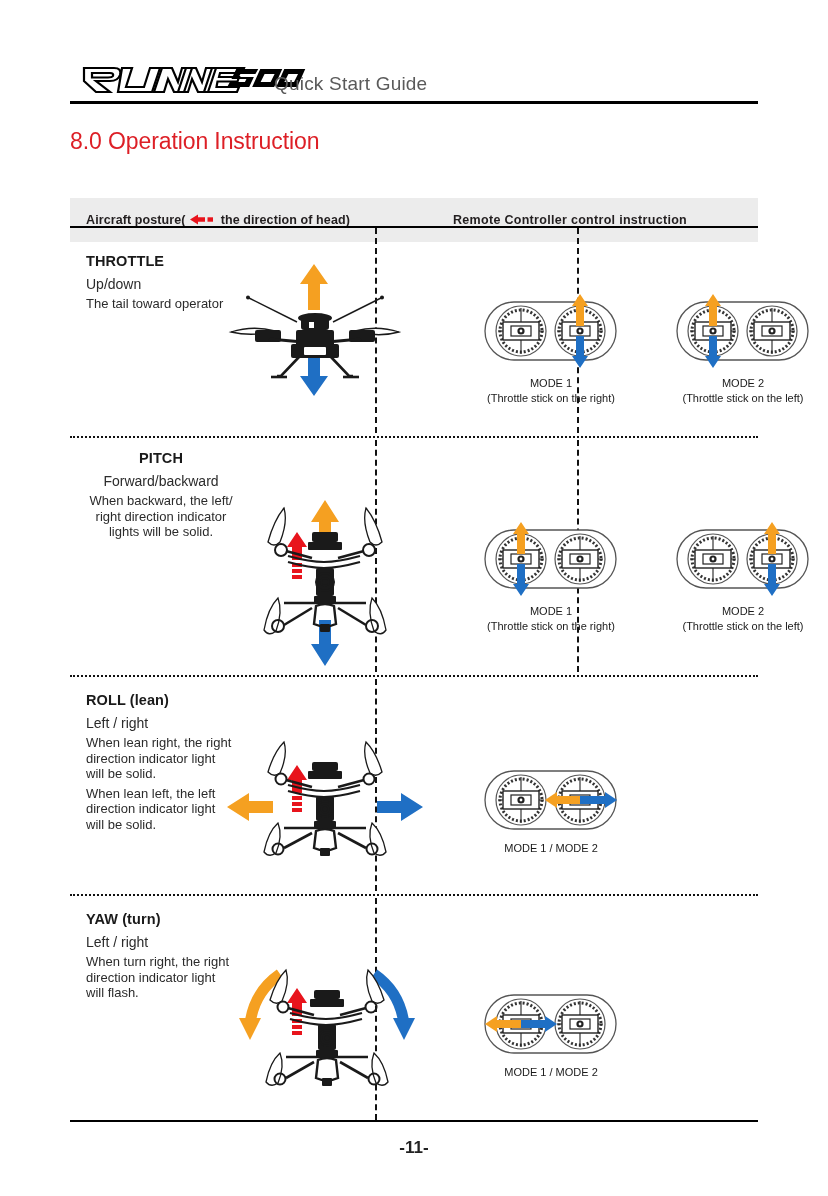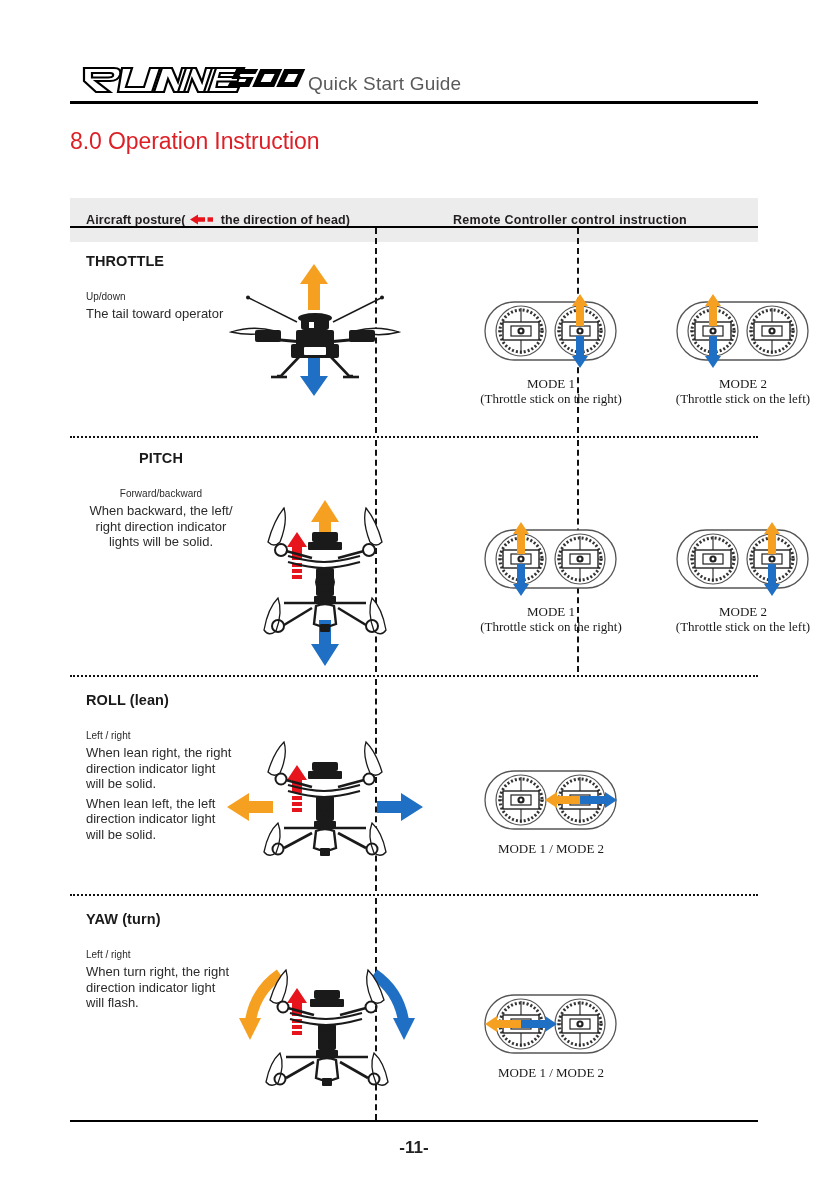"Quick Start Guide" .qsg { margin-left: 34px -> none }
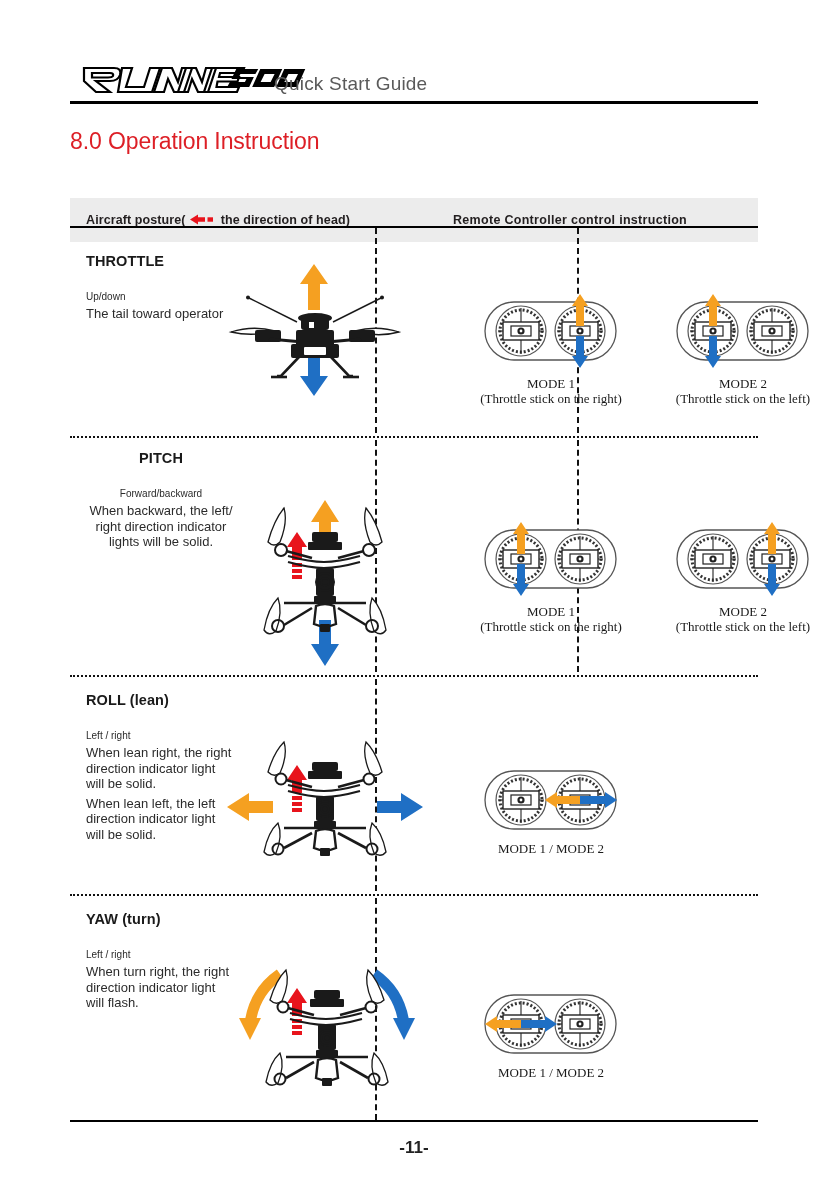"Up/down" .c-sub { font-size: 10px -> 14px; margin-top: 22px -> 7px }
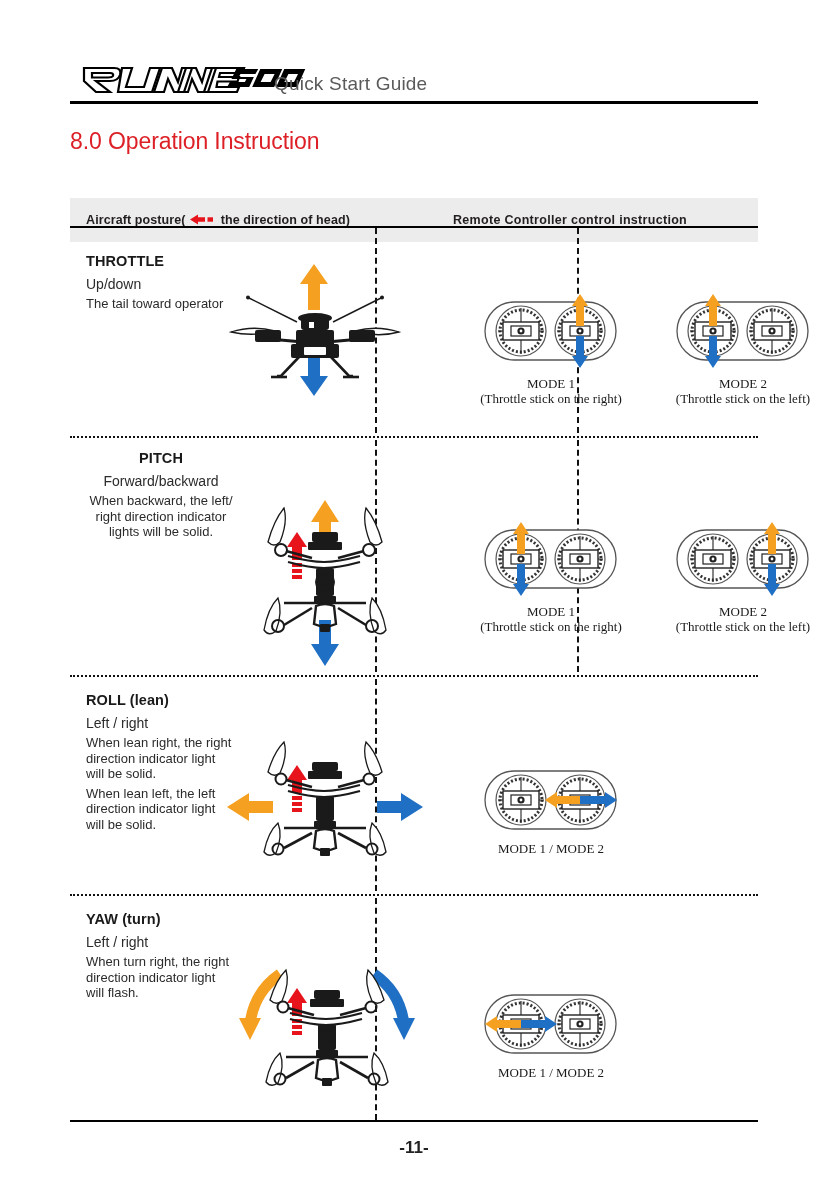"MODE 1" .mode-label { font-family: Liberation Serif, serif -> none; font-size: 13px -> 11px }
